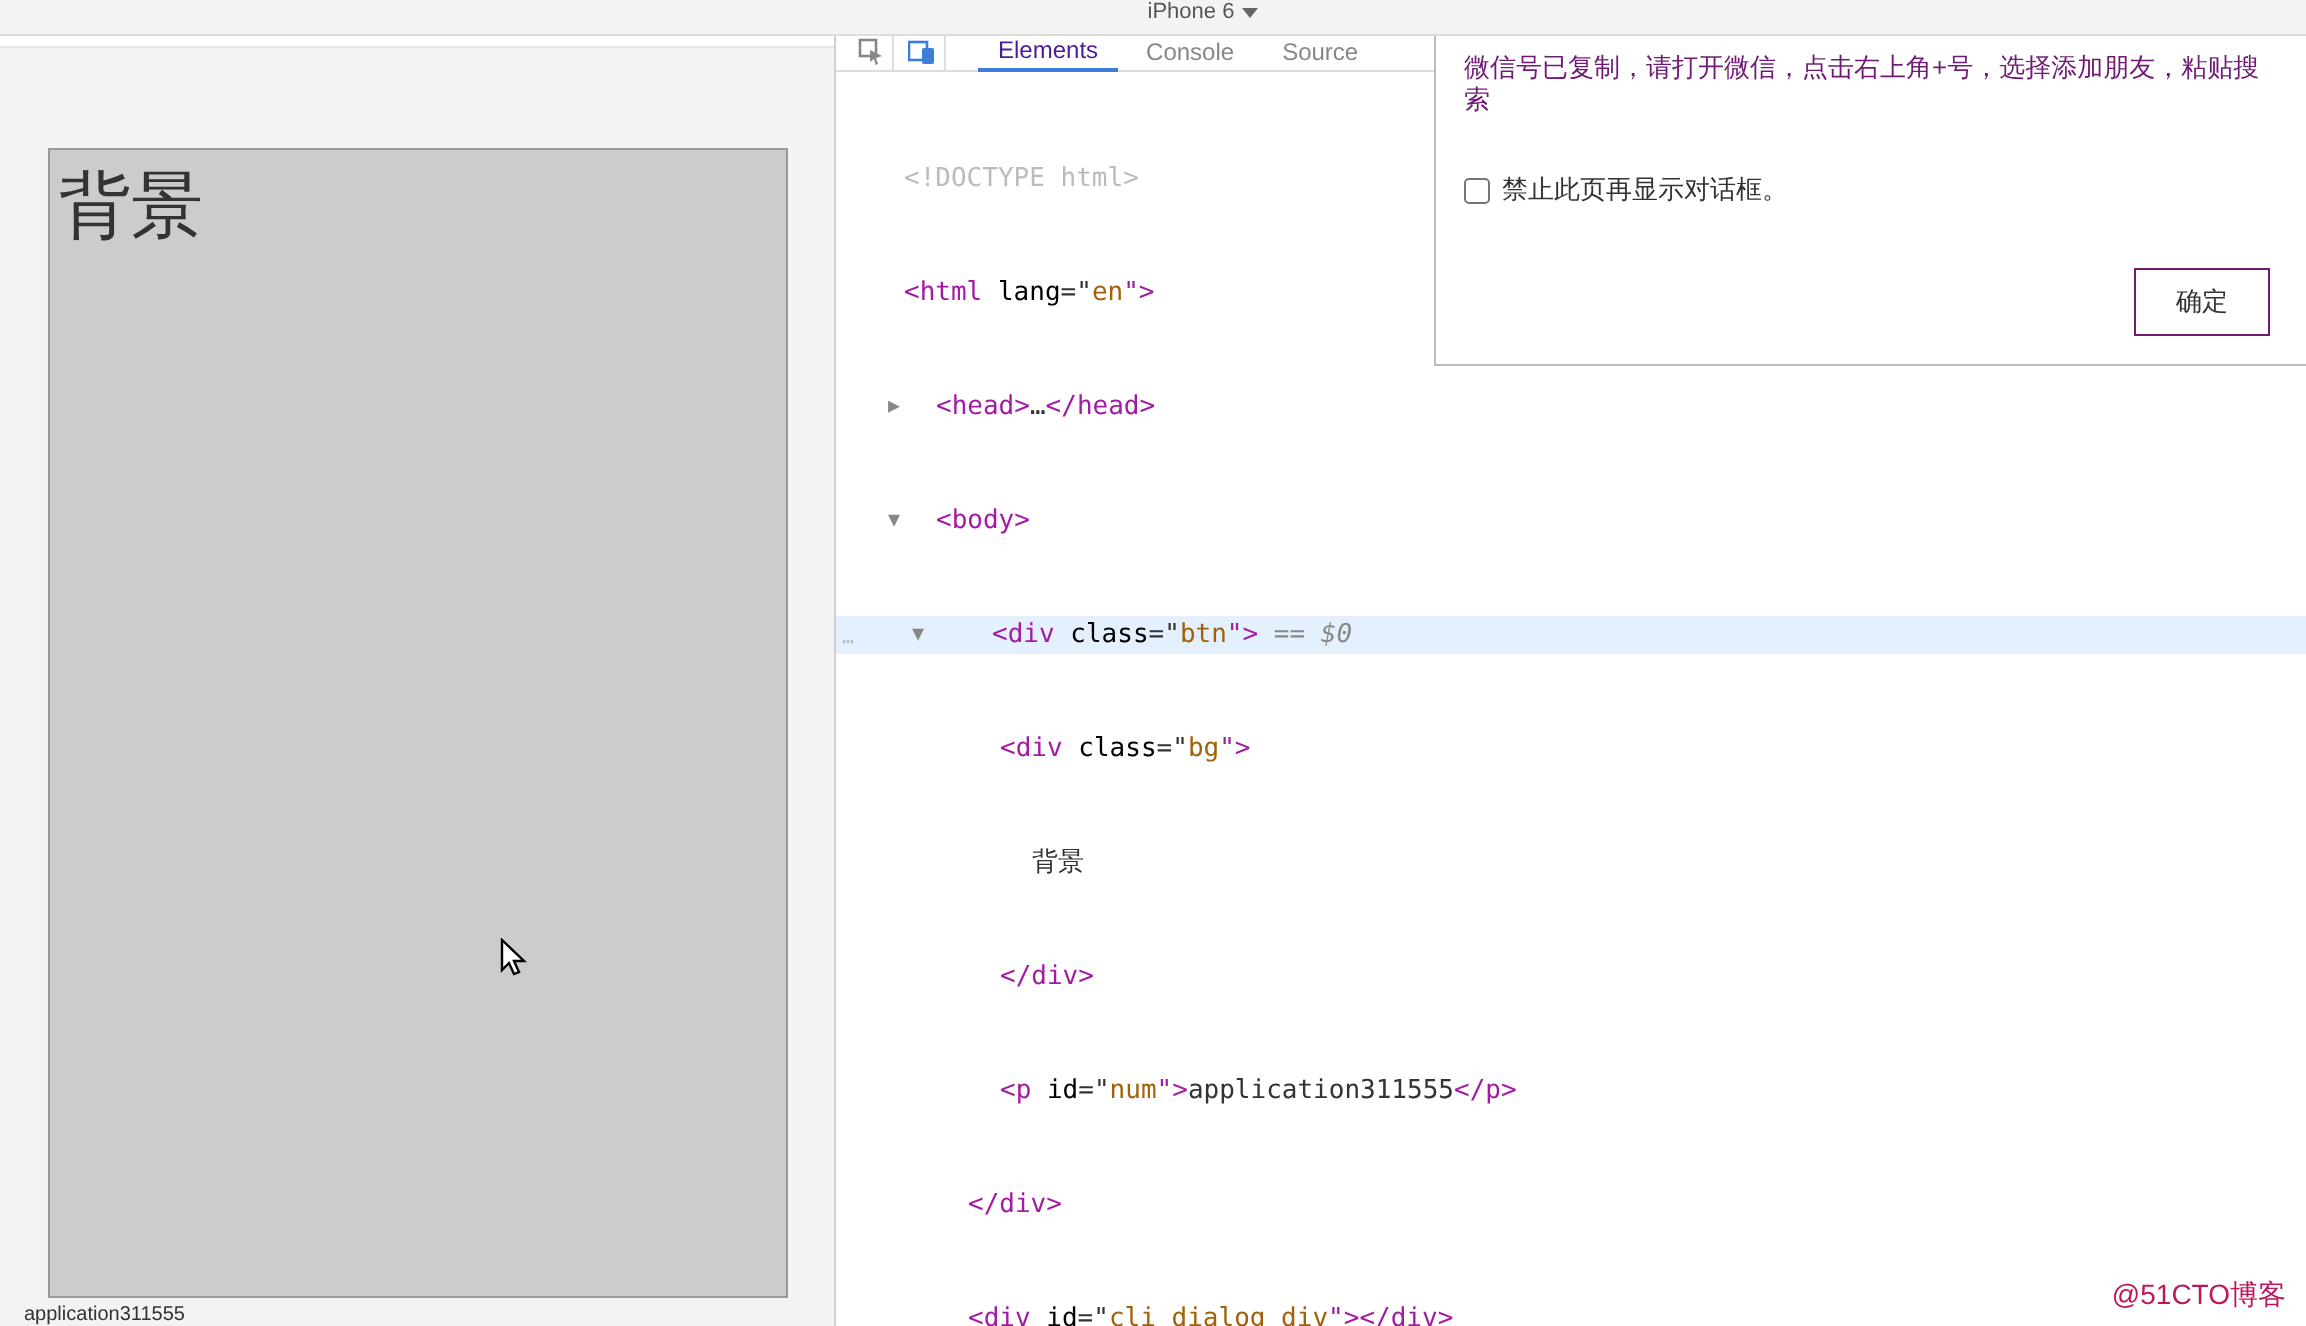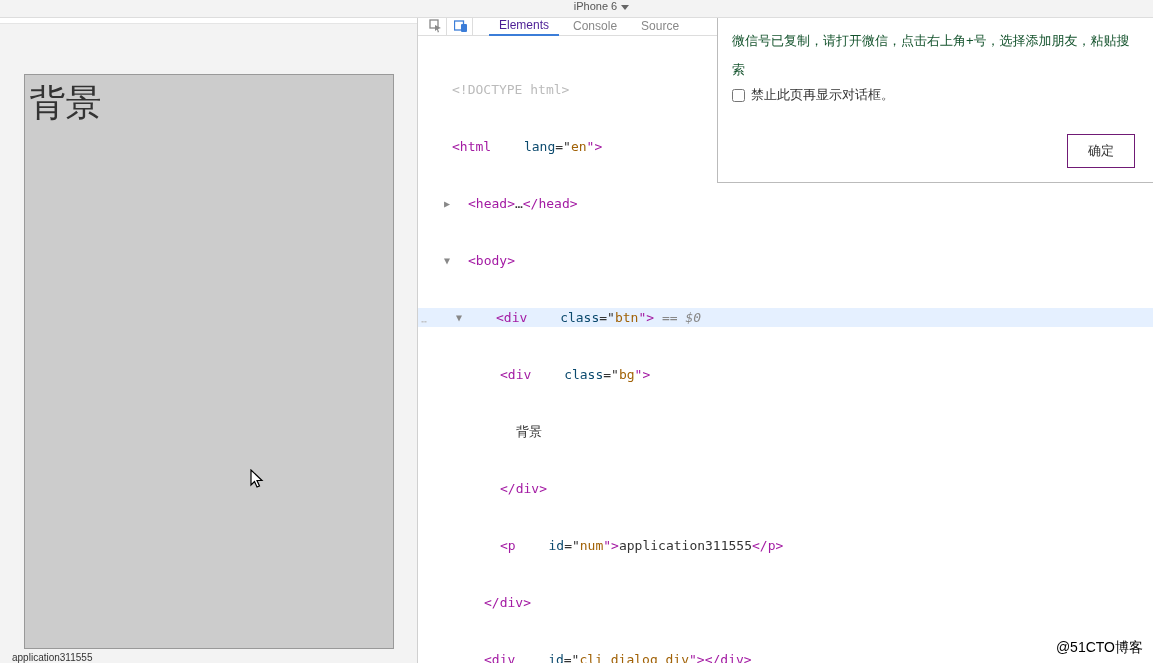"微信号已复制，请打开微信，点击右上角+号，选择添加朋友，粘贴搜索" .dialog-text { color: #14532d -> #701a75; line-height: 29px -> 16px; margin-bottom: 2px -> 28px }
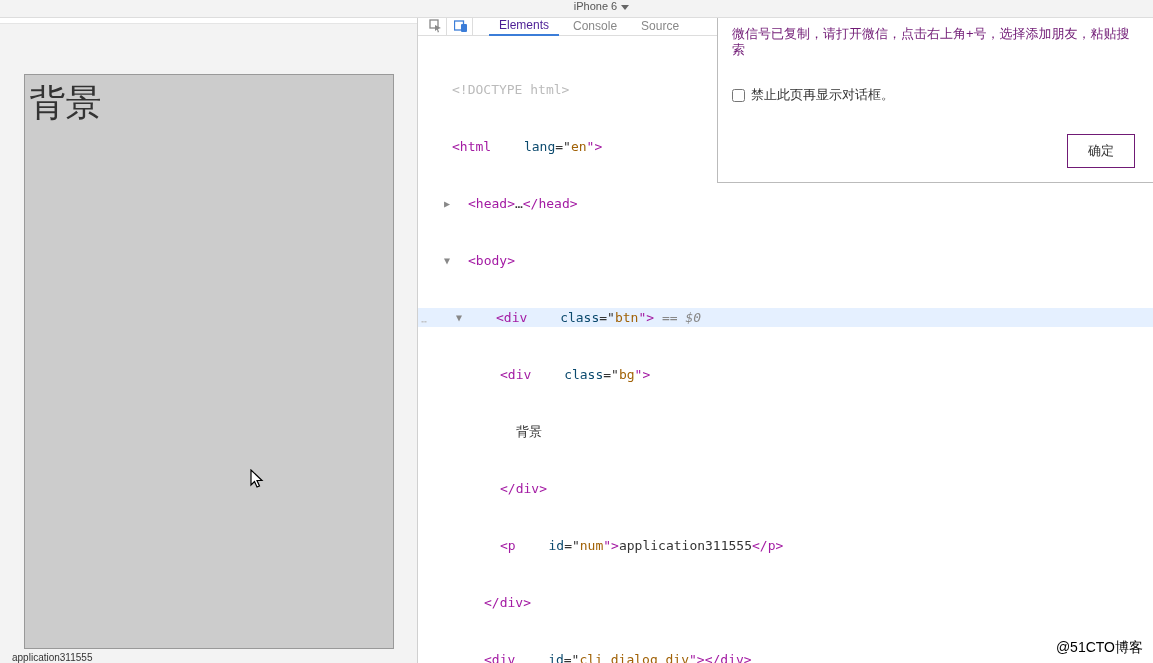"lang" .tok-attr { color: #0c4a6e -> #000000; margin-left: 25px -> none }
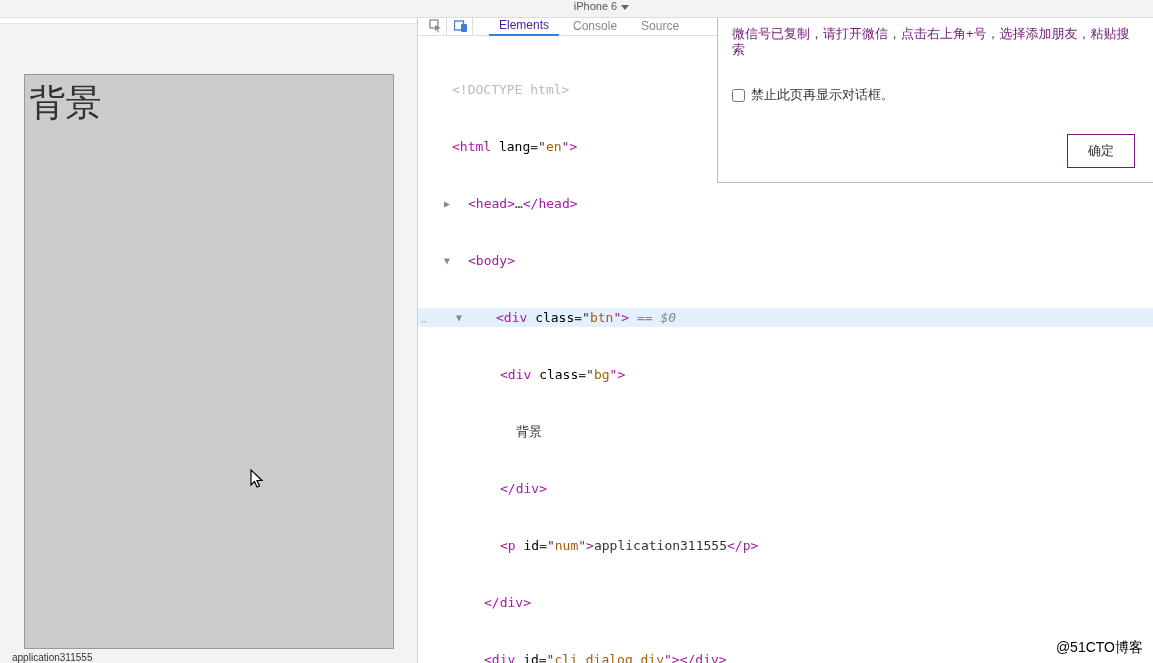"@51CTO博客" .watermark { color: #000000 -> #be185d }
